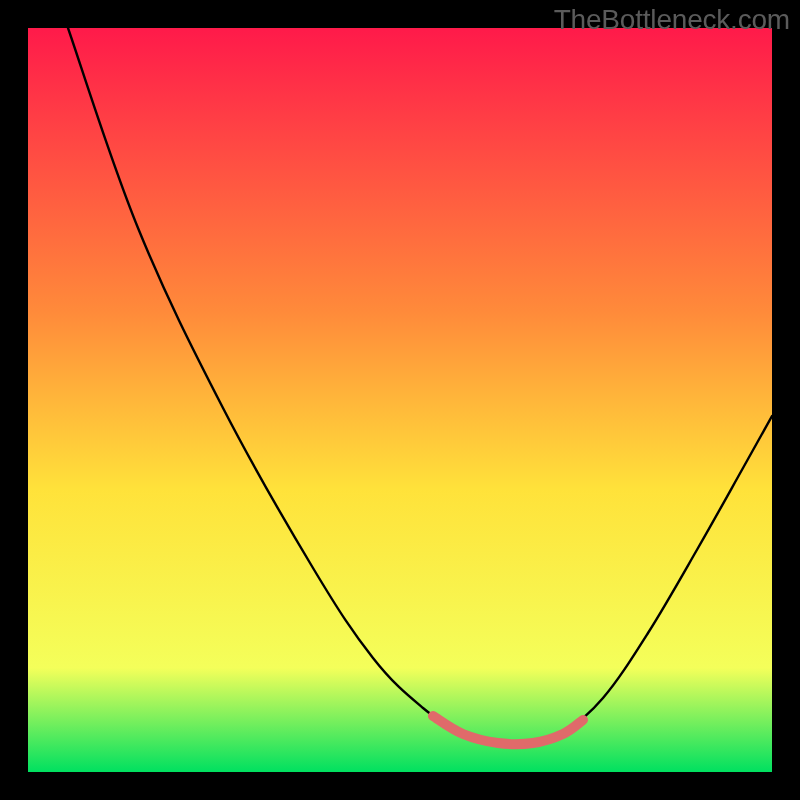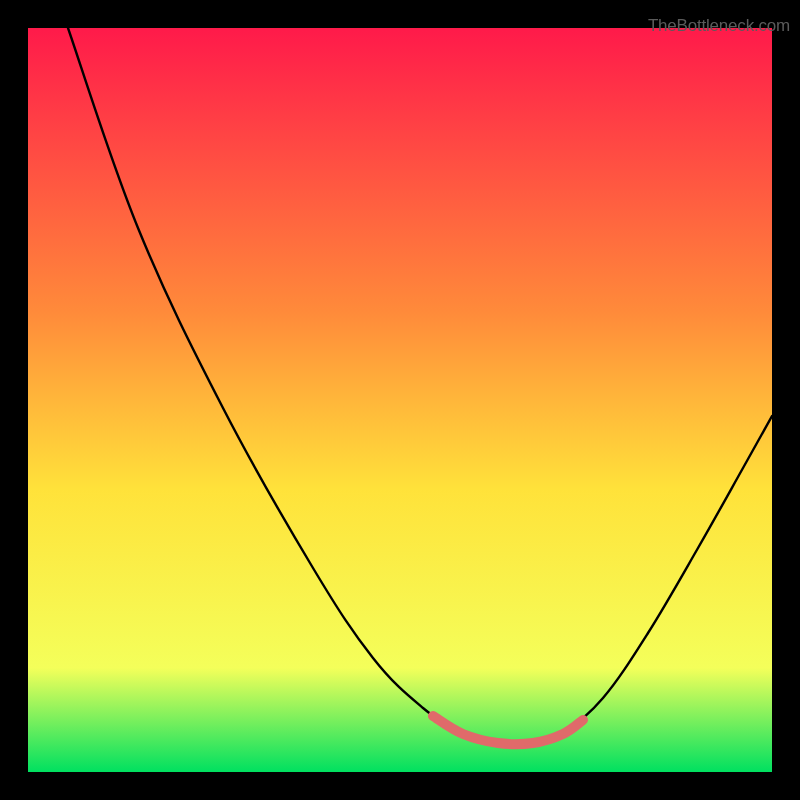"TheBottleneck.com" .watermark { font-size: 17px -> 28px; top: 16px -> 4px }
